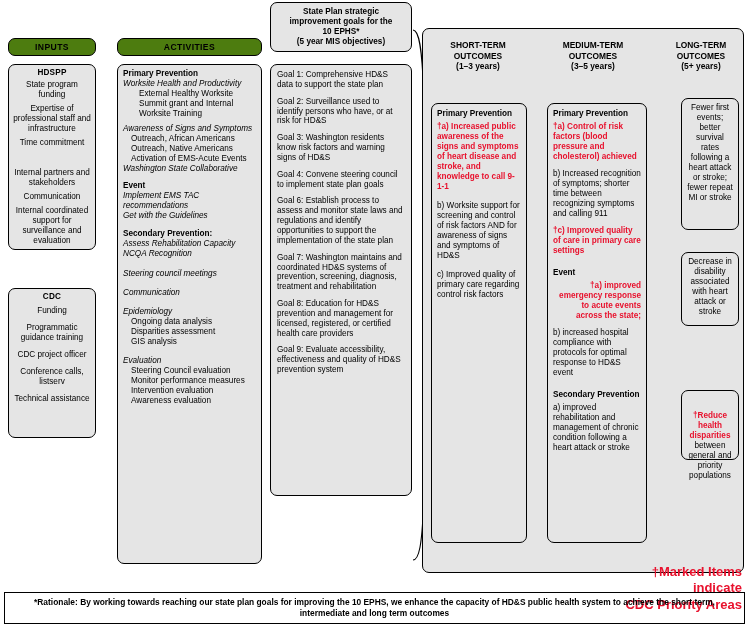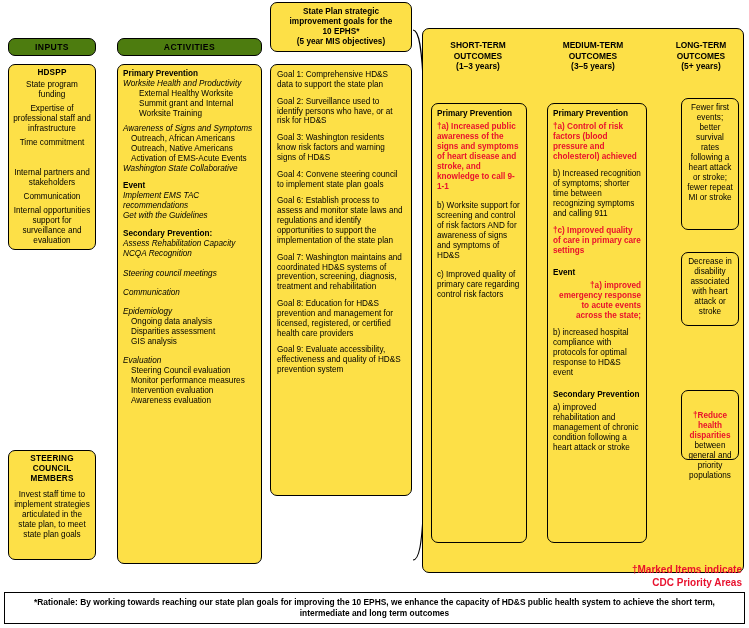"State Plan strategic" .box { background: #fde047 -> #e5e5e5 }
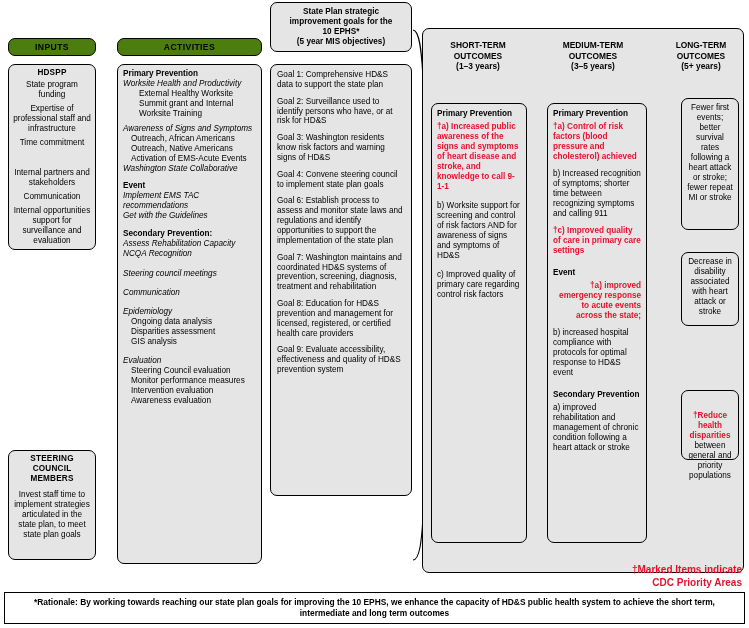"Internal opportunities support for" li { text: opportunities -> coordinated }
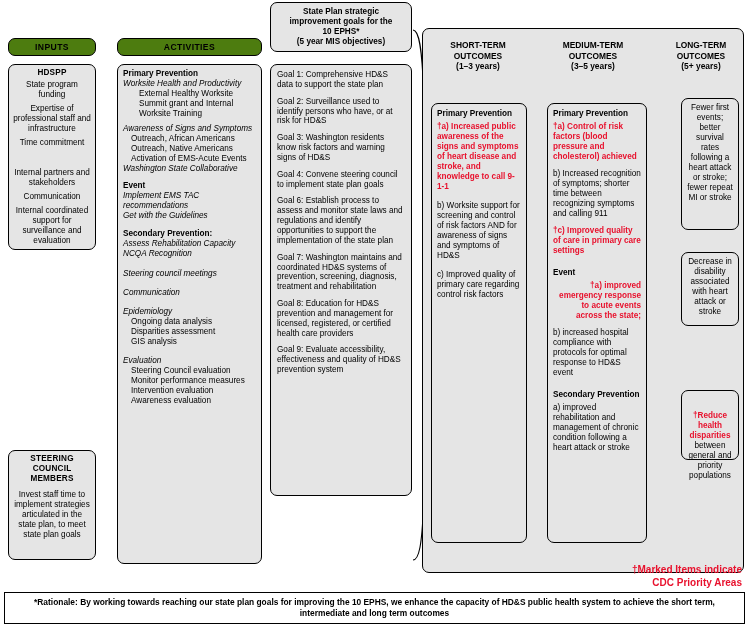"CDC" div.box { html: none -> <div> <div>CDC</div> <ul> <li>Funding</li> <li>Programmatic guidance training</li> <li>CDC project officer</li> <li>Conference calls, listserv</li> <li>Technical assistance</li> </ul> </div> }
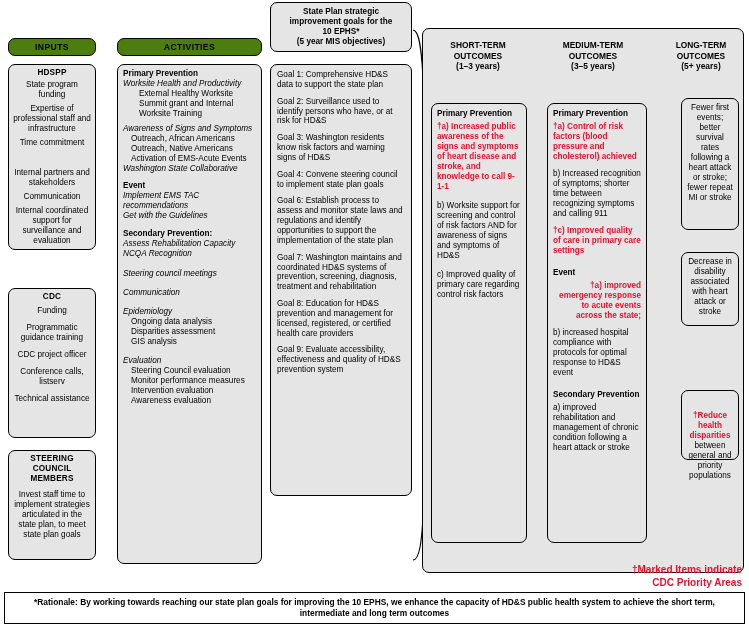"STEERING COUNCIL MEMBERS" div.box { html: <div> <div>STEERING COUNCIL MEMBERS</div> <div>Invest staff time to implement strategies articulated in the state plan, to meet state plan goals</div> </div> -> none }
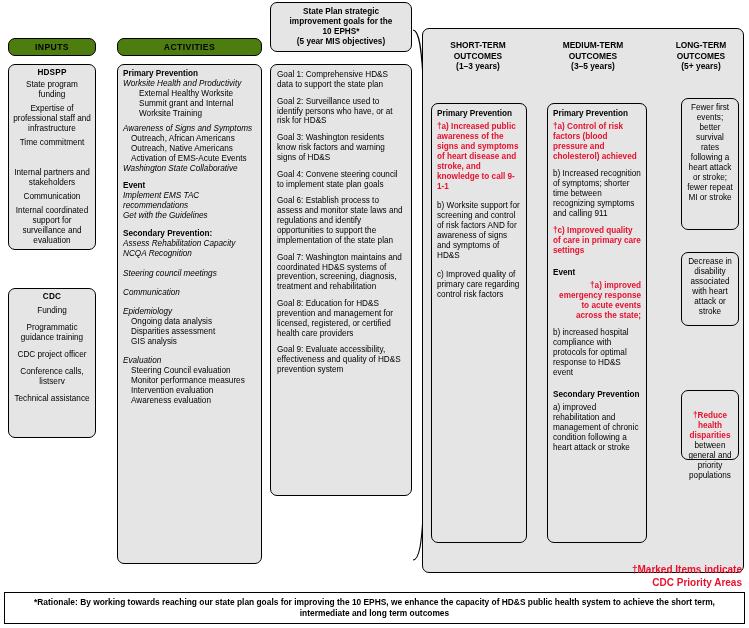"†Marked Items indicate" .keynote { font-size: 10px -> 13px }
